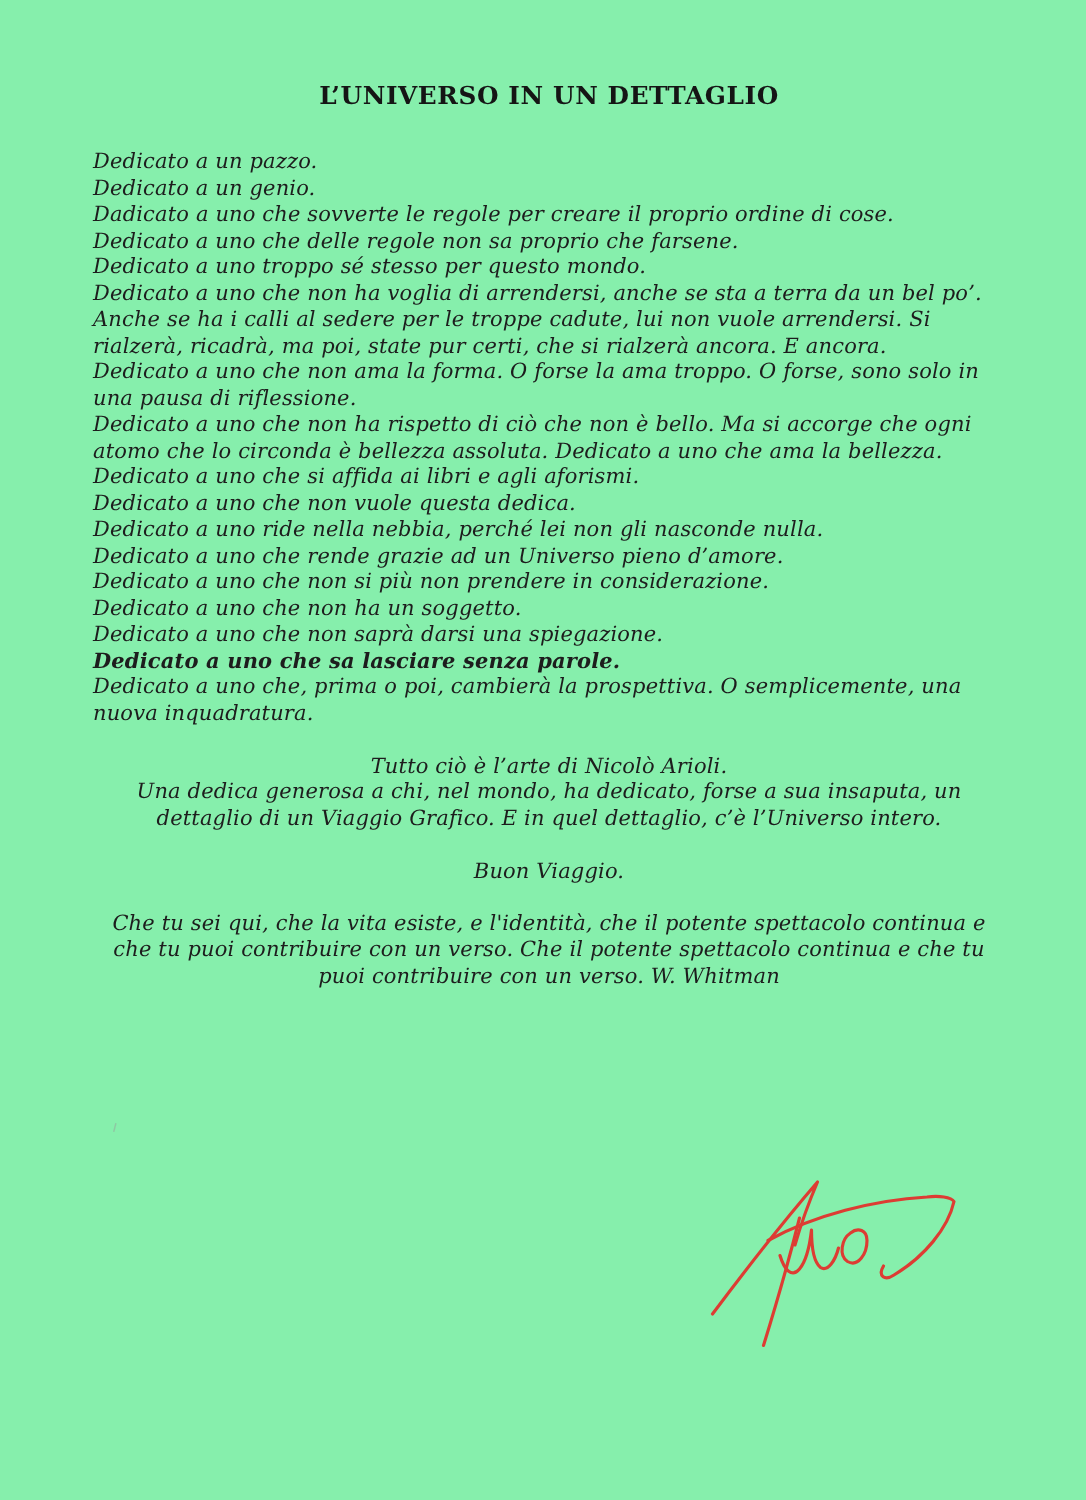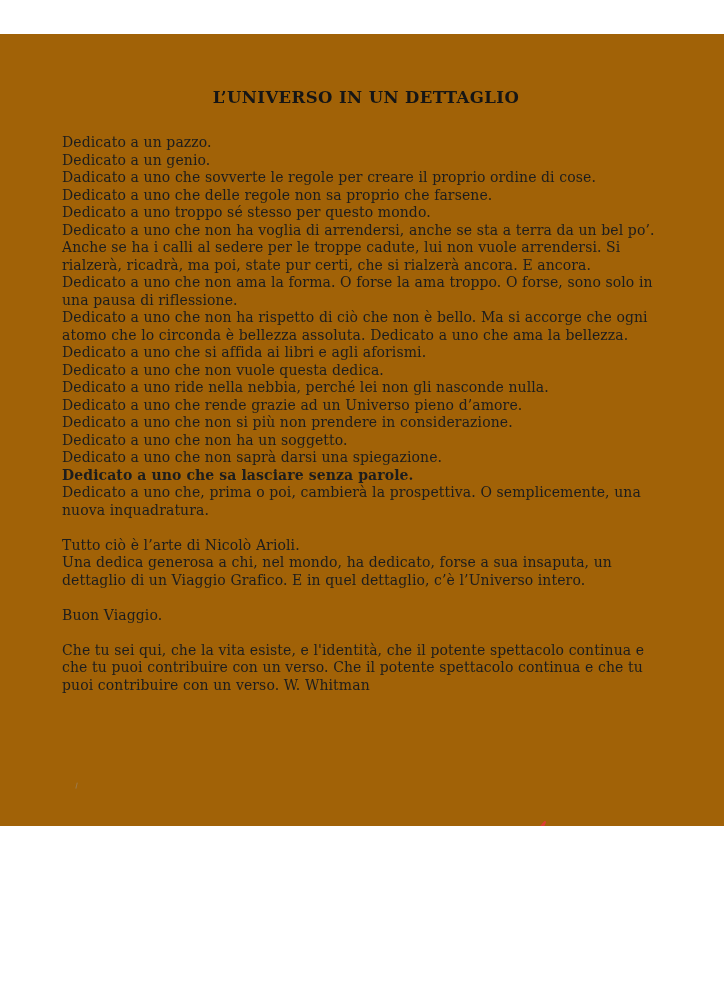"L’UNIVERSO IN UN DETTAGLIO" .page { background: #a16207 -> #86efac; height: 792px -> 1000px; margin-top: 34px -> none }
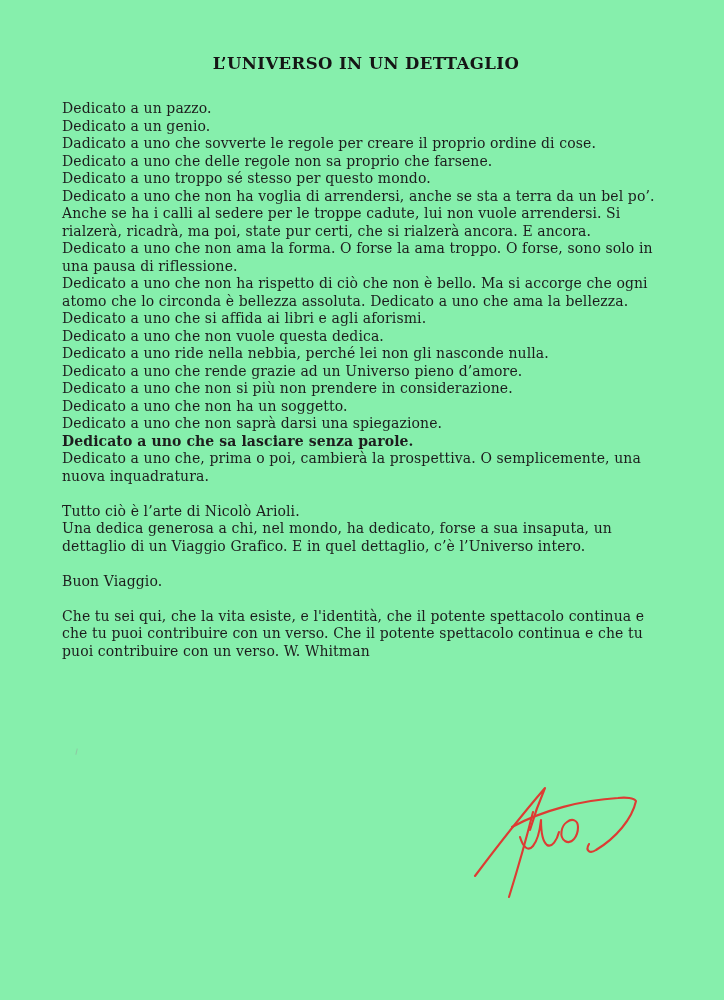"Dedicato a un pazzo." .block p { font-style: none -> italic }
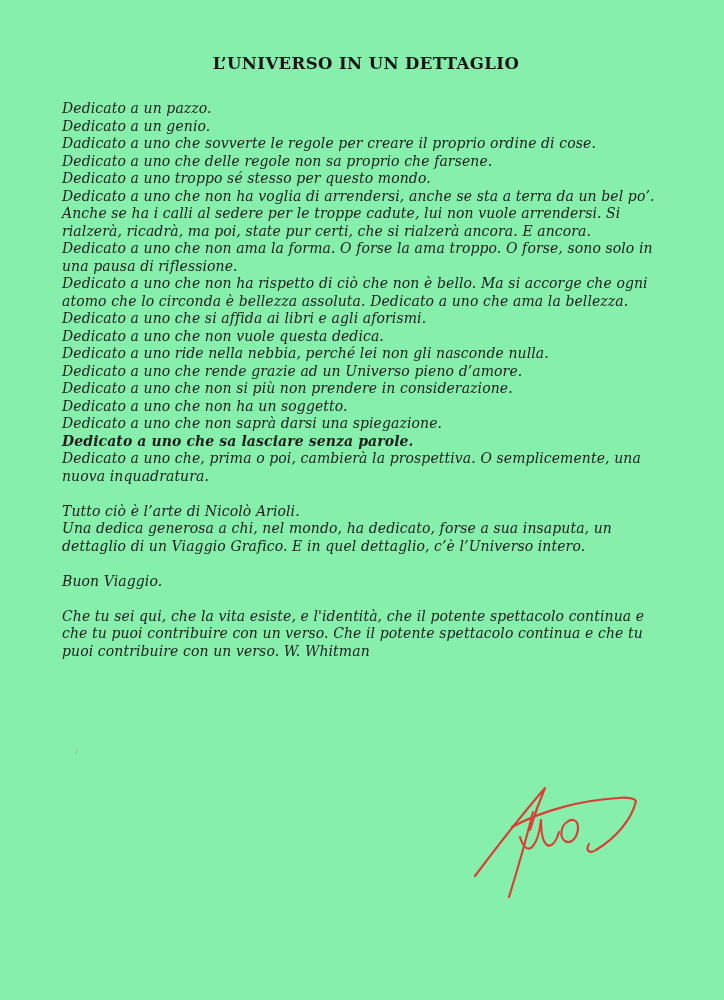"Tutto ciò è l’arte di" .block + .block { text-align: none -> center }
